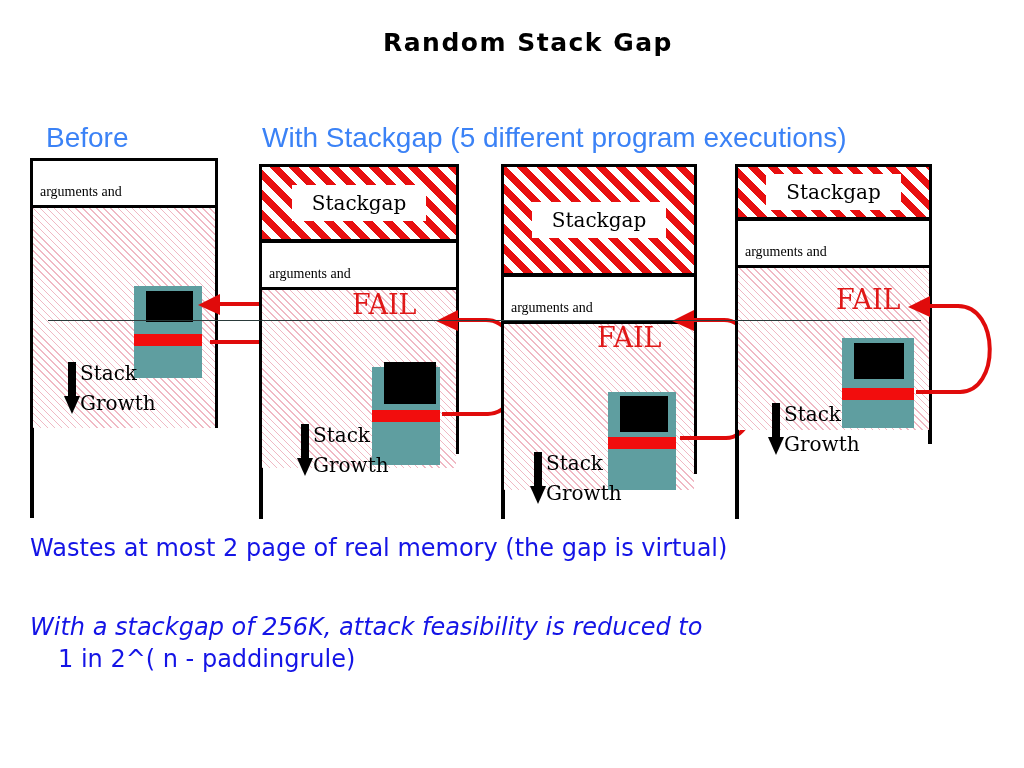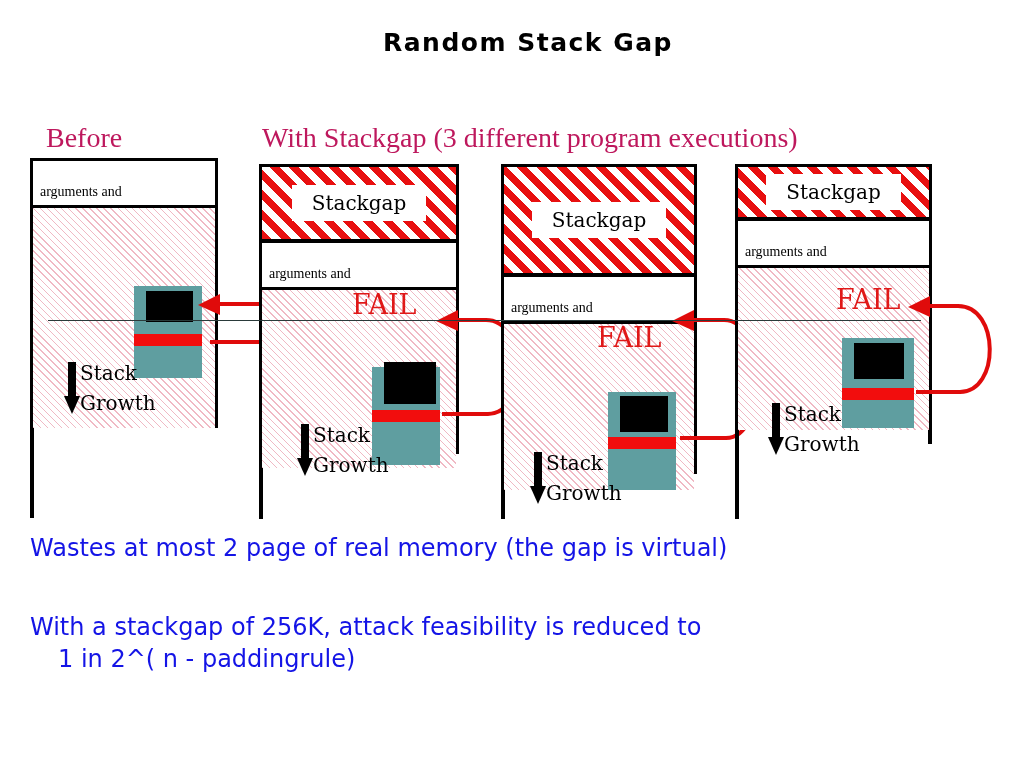"Before" .hdr { color: #be185d -> #3b82f6; font-family: Liberation Serif, serif -> Liberation Sans, sans-serif }
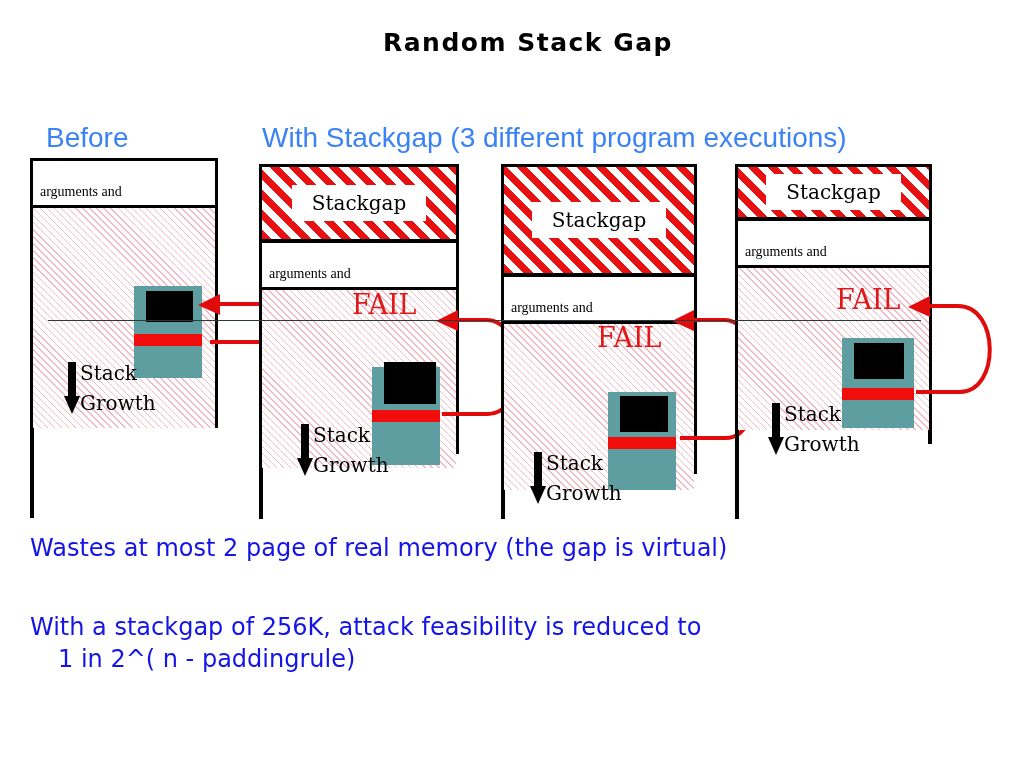"With Stackgap (3 different program" div.hdr { text: 3 -> 5 }
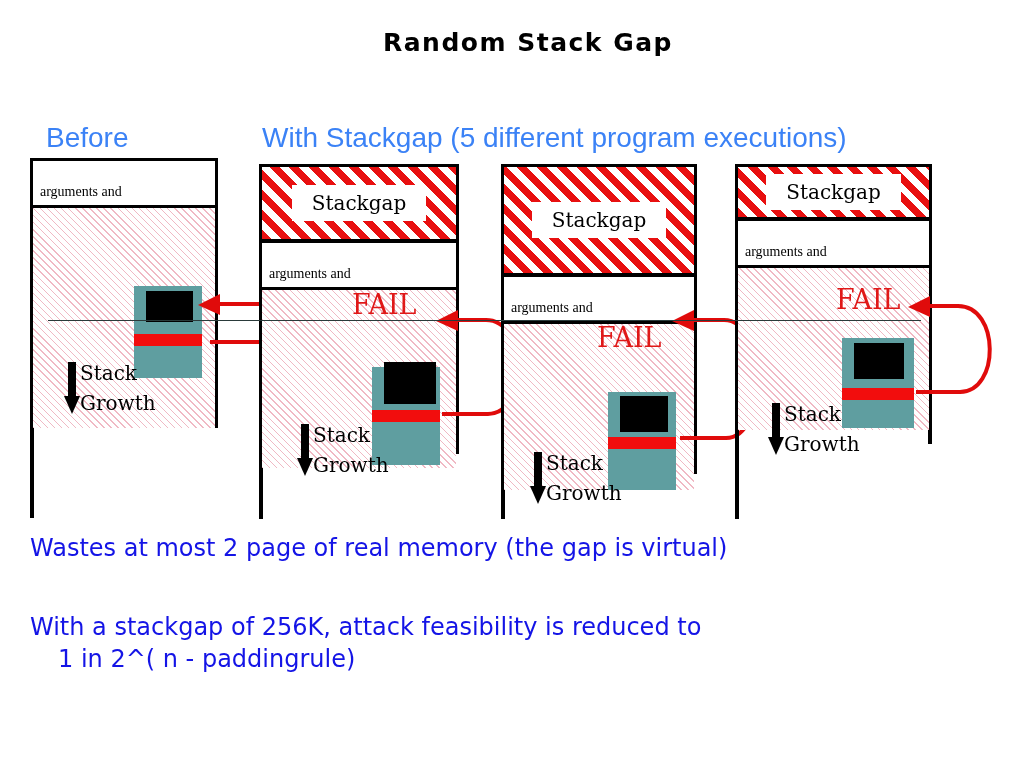"With a stackgap of 256K," div.body-text { font-style: none -> italic }
